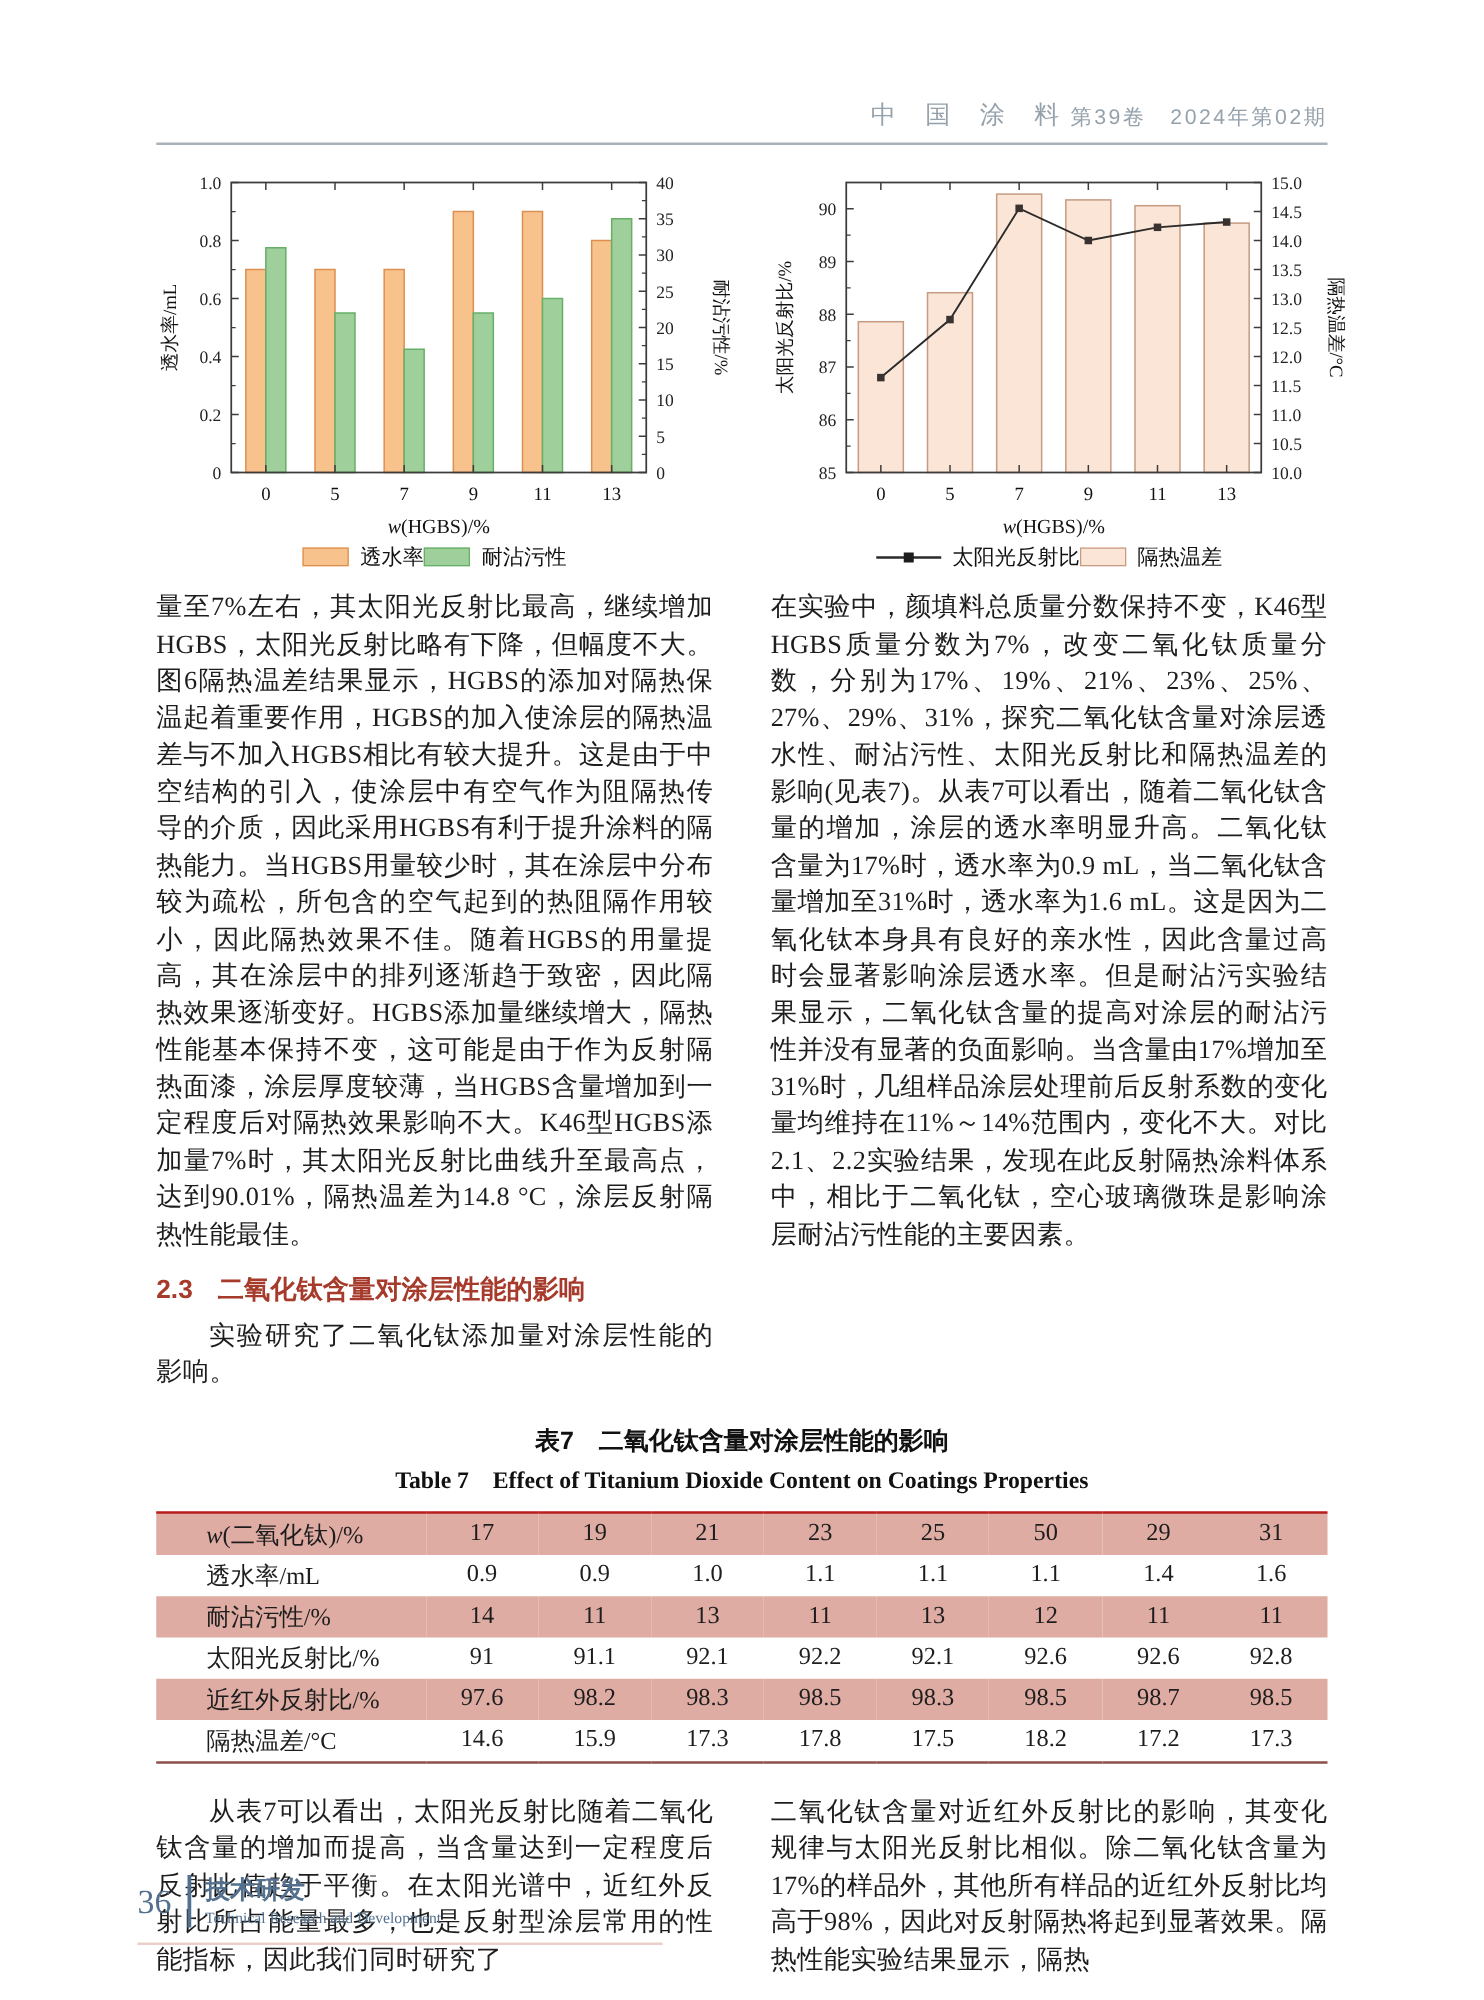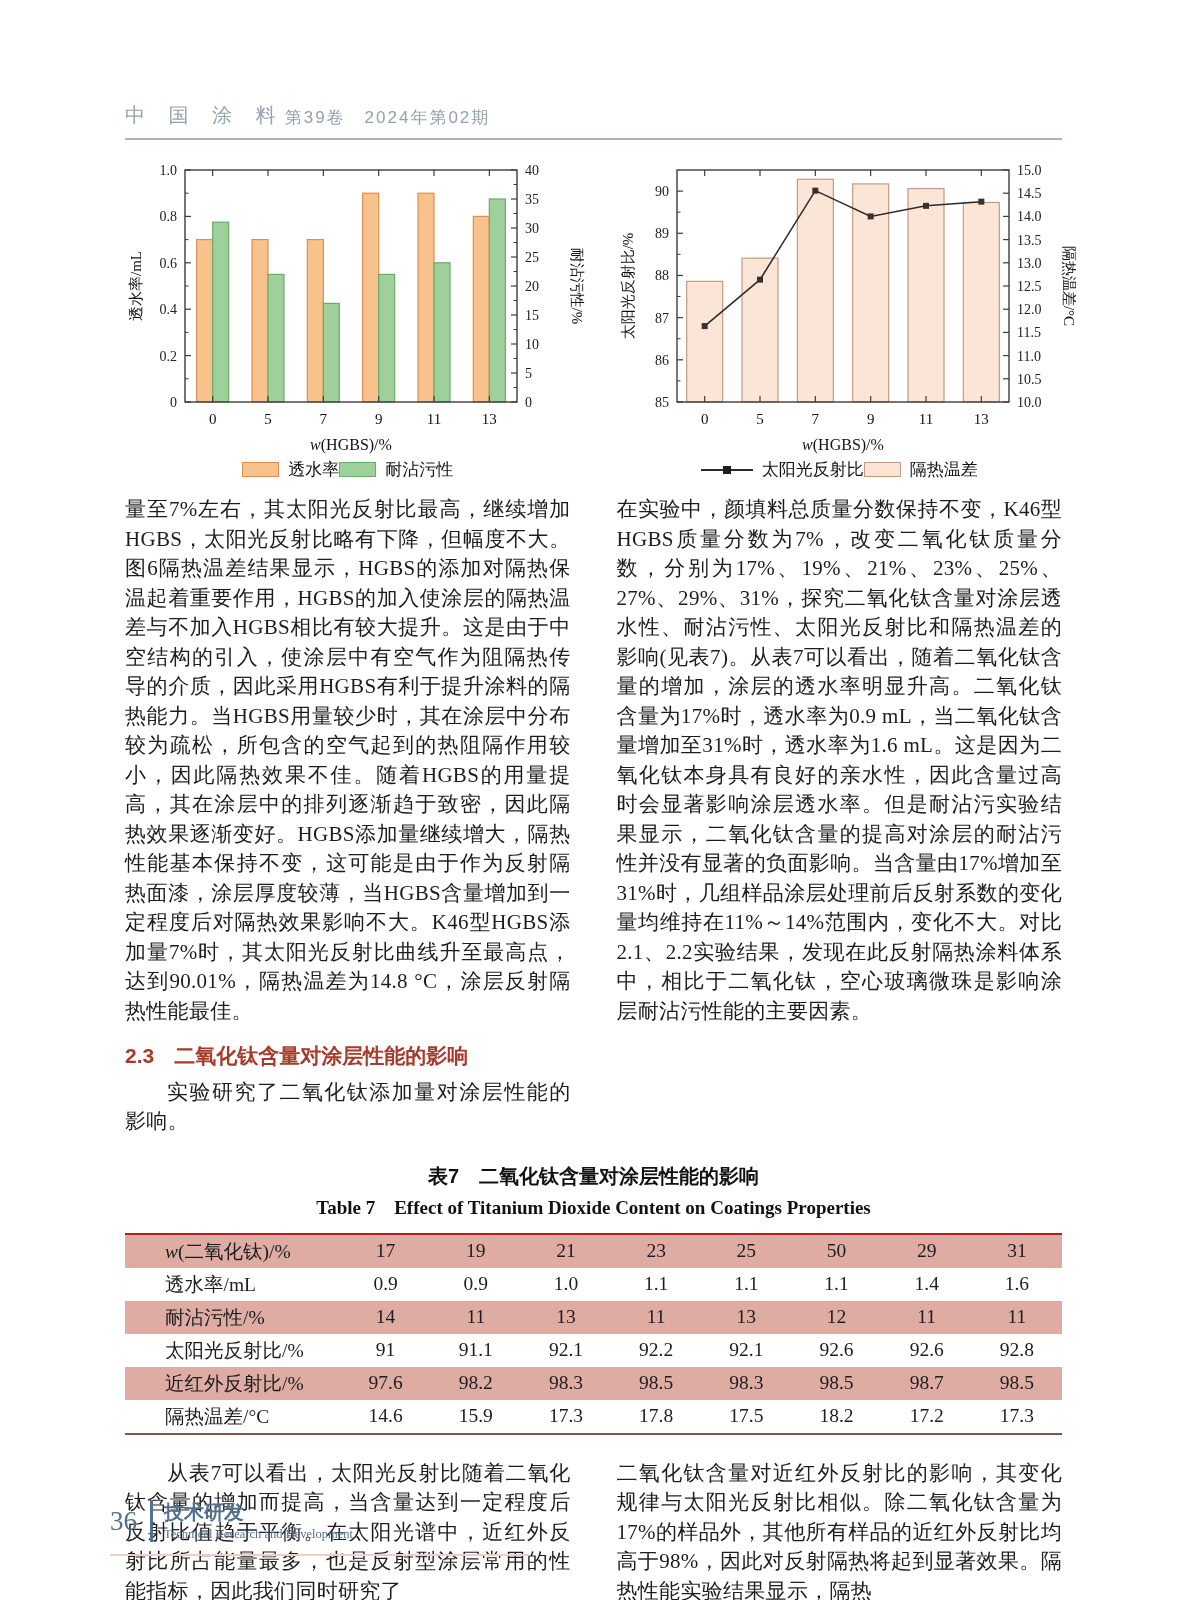"中 国 涂 料" .pagehead { justify-content: flex-start -> flex-end; margin-top: 24px -> none }
